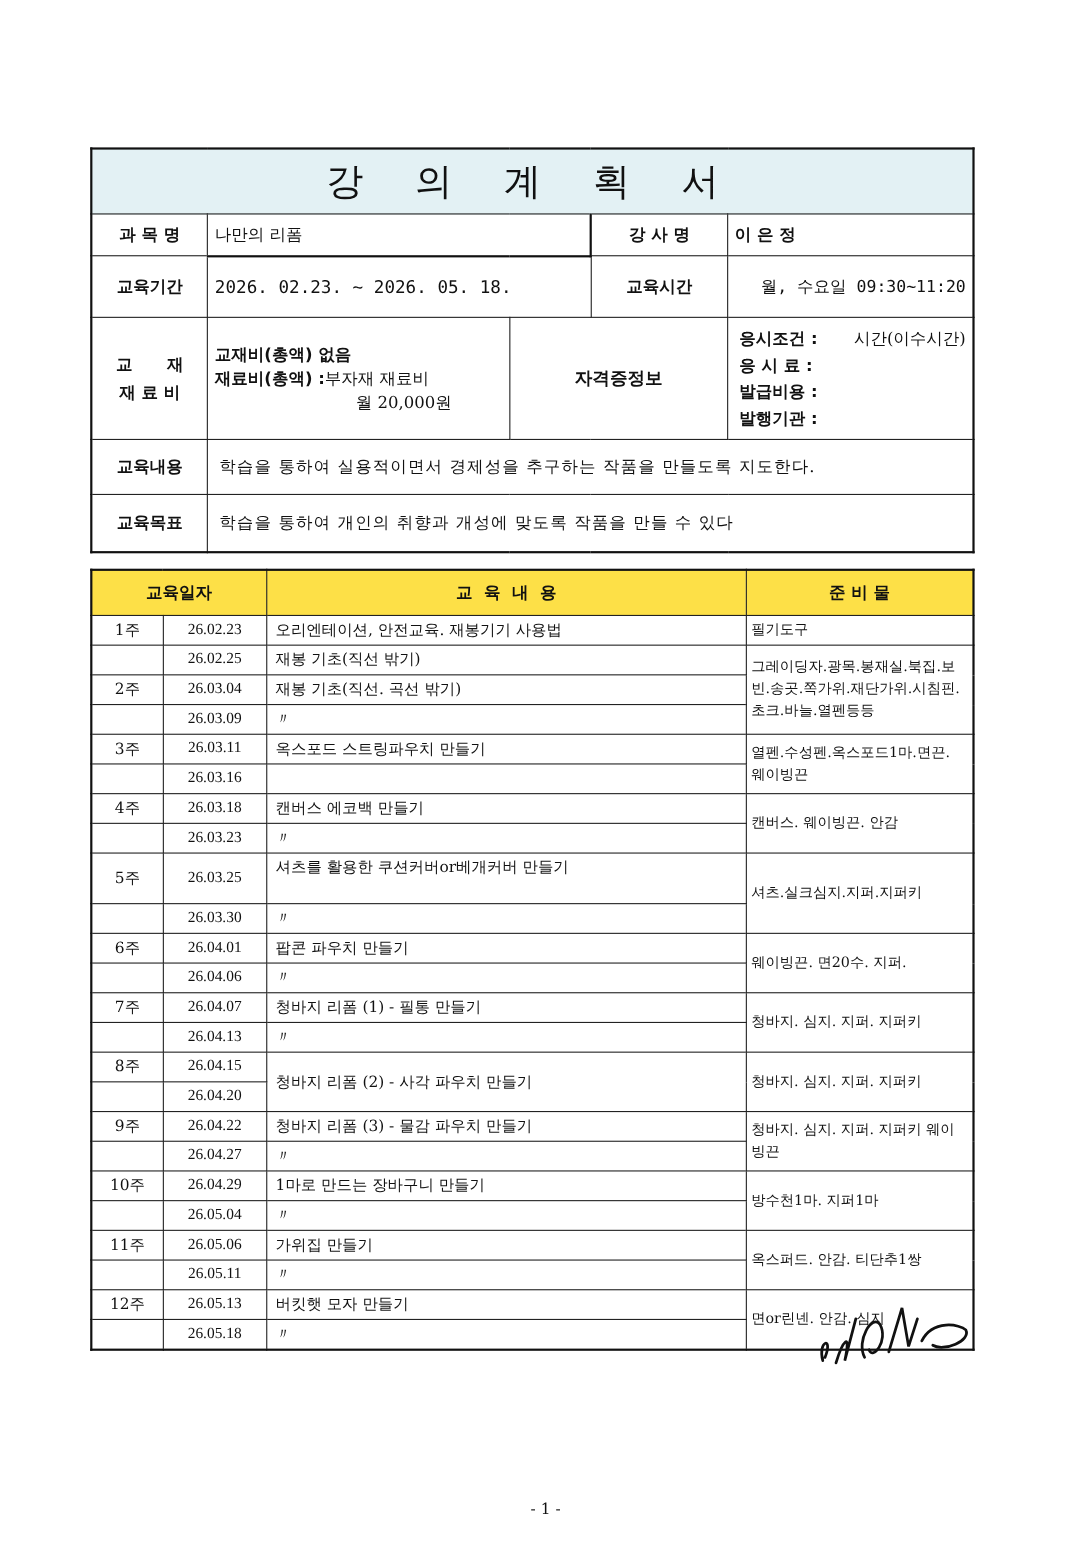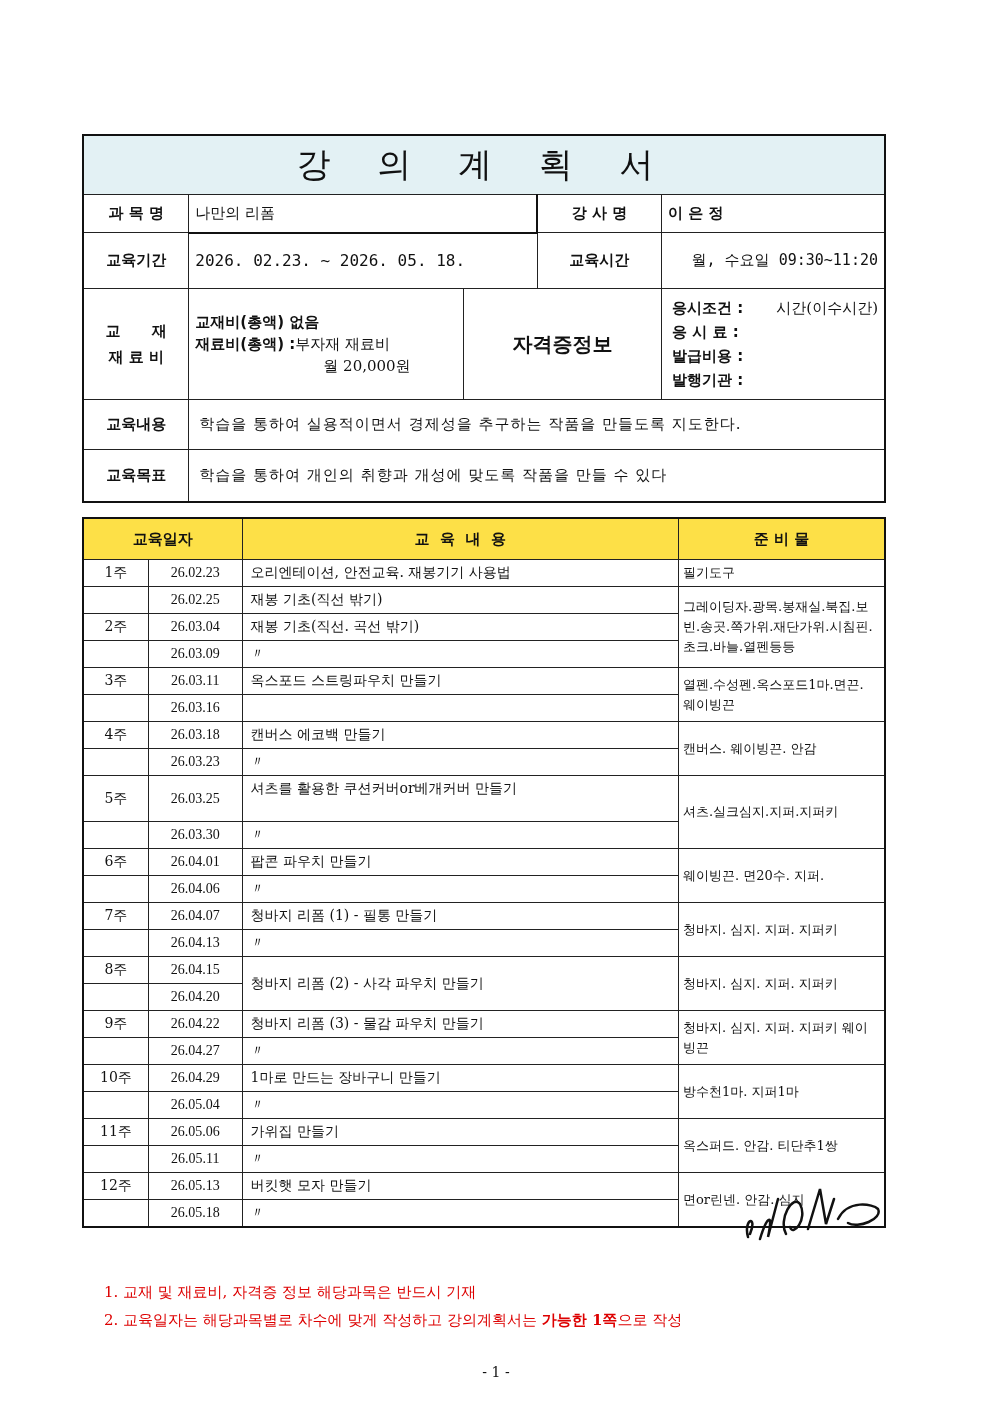"자격증정보" td.lbl { font-size: 20px -> 16px }
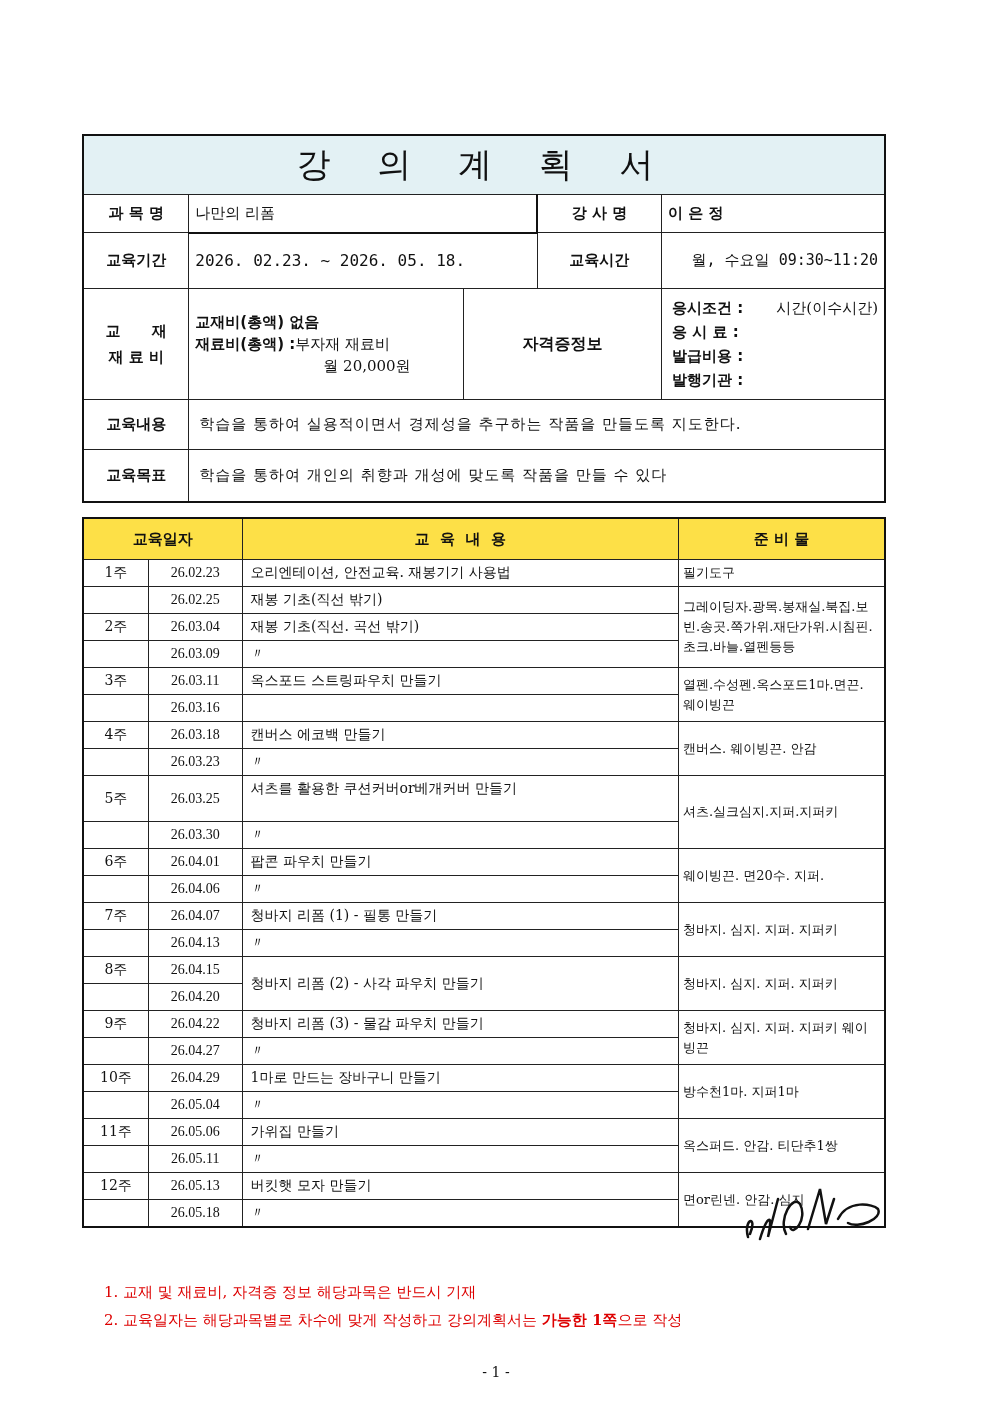"1. 교재 및 재료비, 자격증" div.notes { html: <div> <div>1. 교재 및 재료비, 자격증 정보 해당과목은 반드시 기재</div> <div><span>2. 교육일자는 해당과목별로 차수에 맞게 작성하고 강의계획서는 </span><b>가능한 1쪽</b><span>으로 작성</span></div> </div> -> none }
